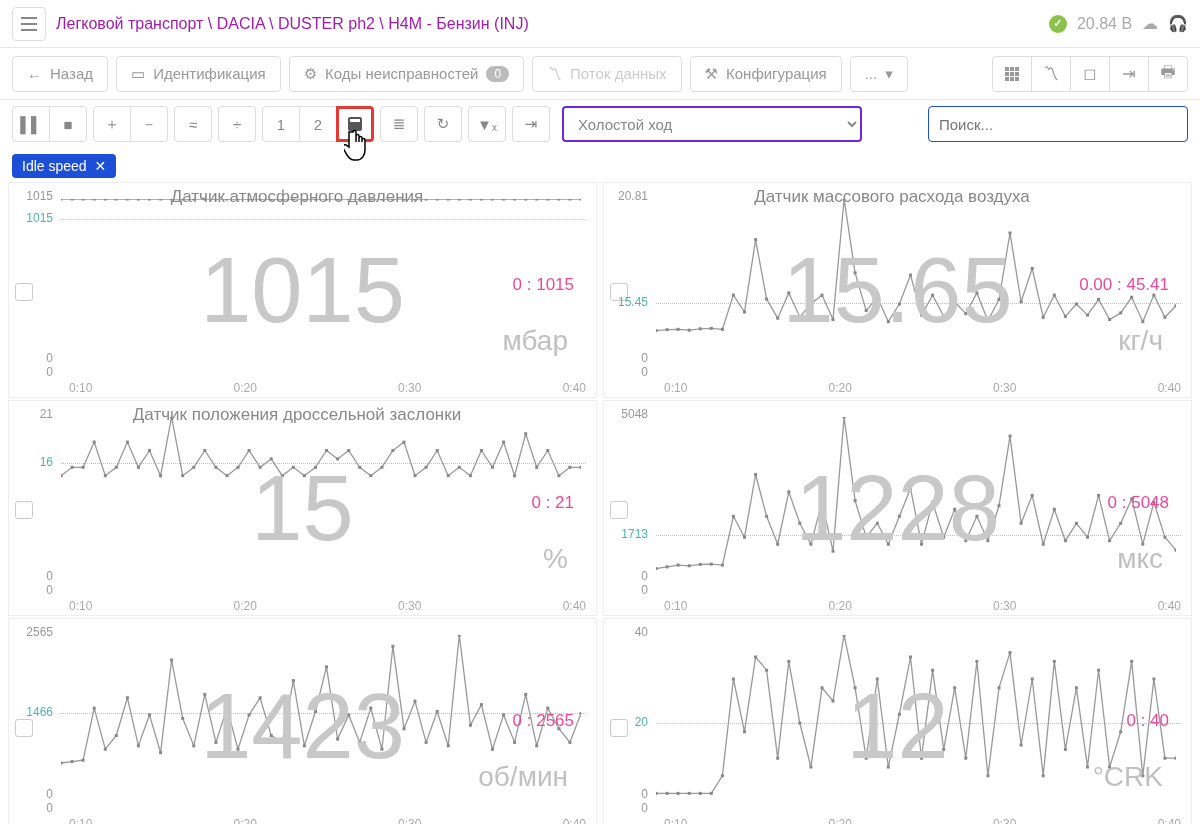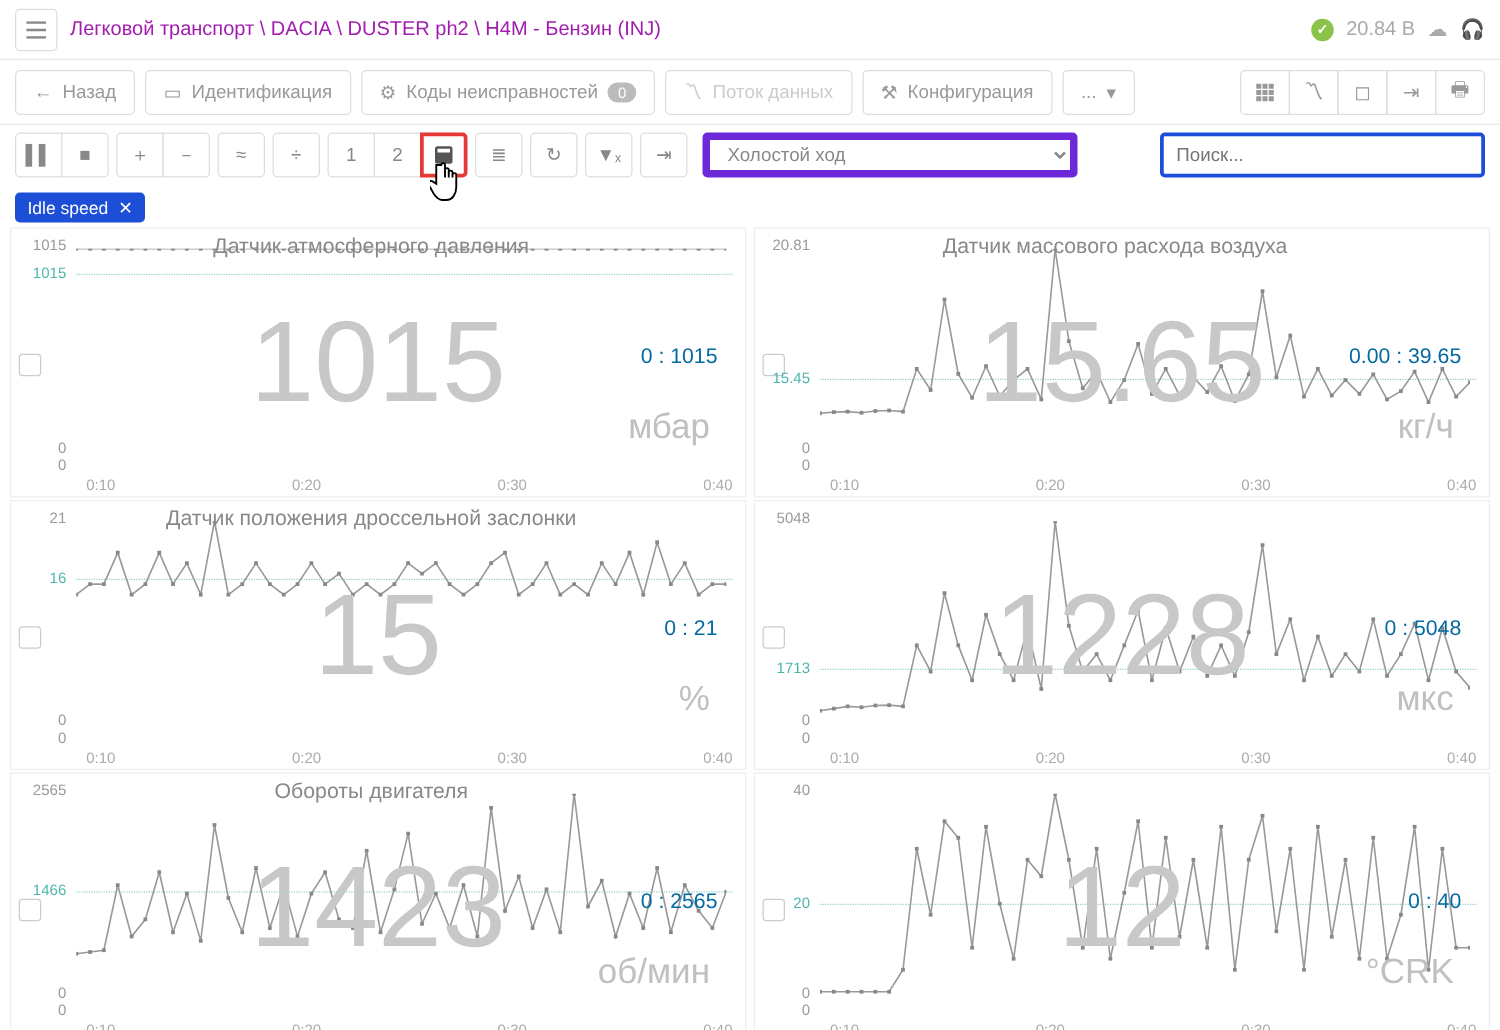"Холостой ход" .toolbar select { border: 6px solid #6d28d9 -> 2px solid #6d28d9 }
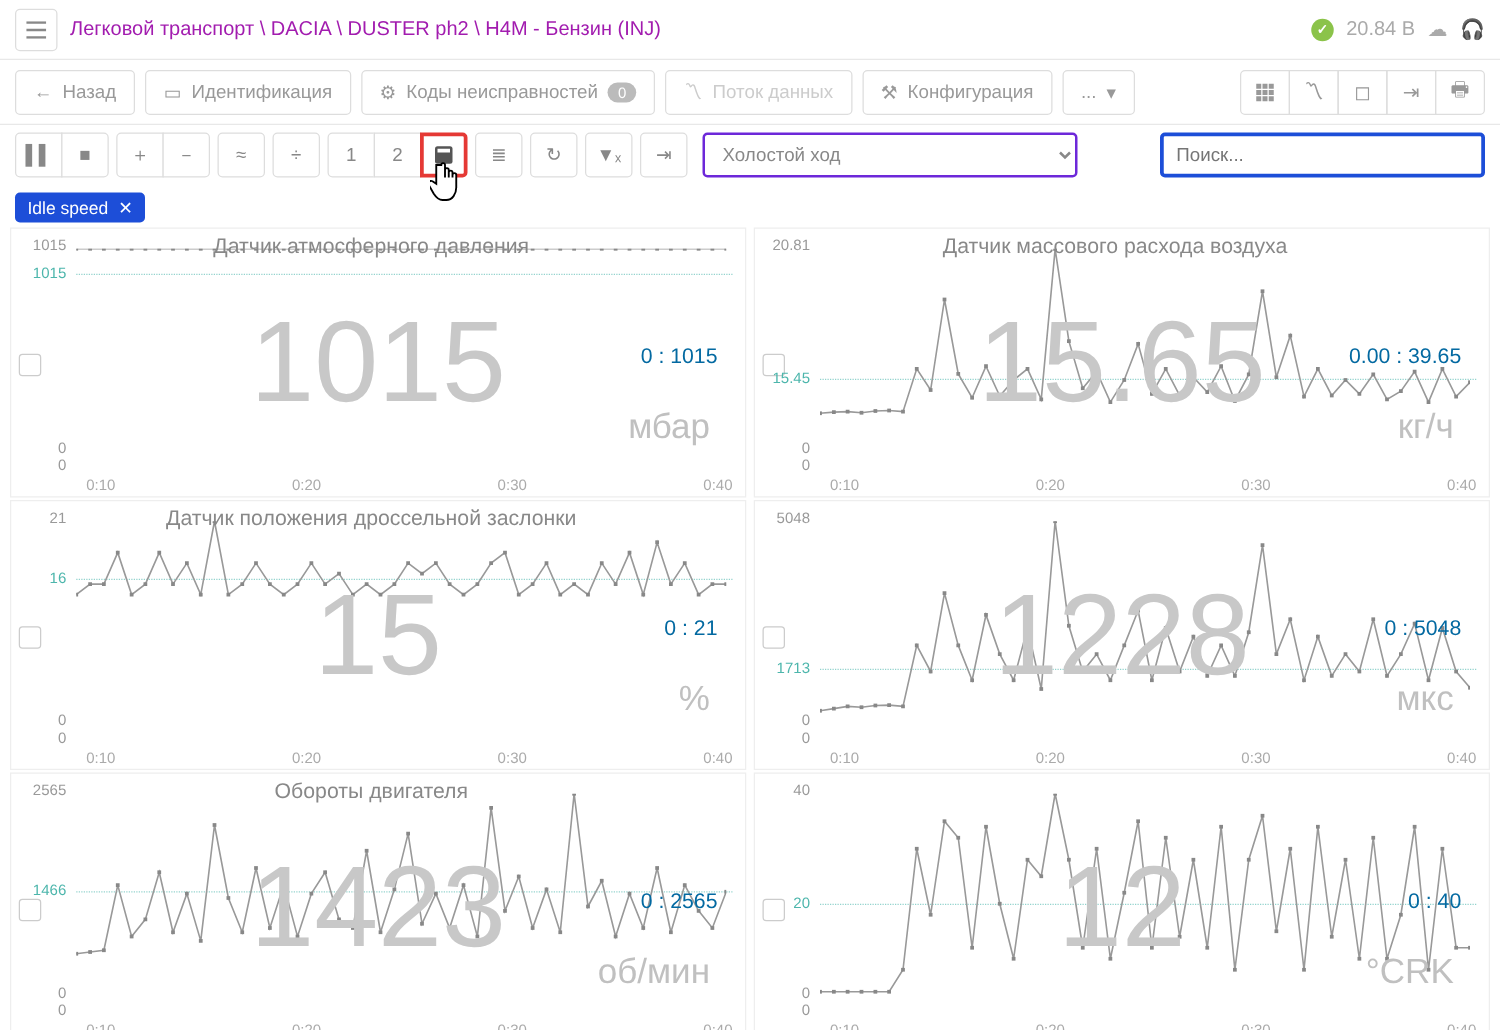"Поиск..." .toolbar .search { border: 3px solid #1d4ed8 -> 1px solid #1d4ed8 }
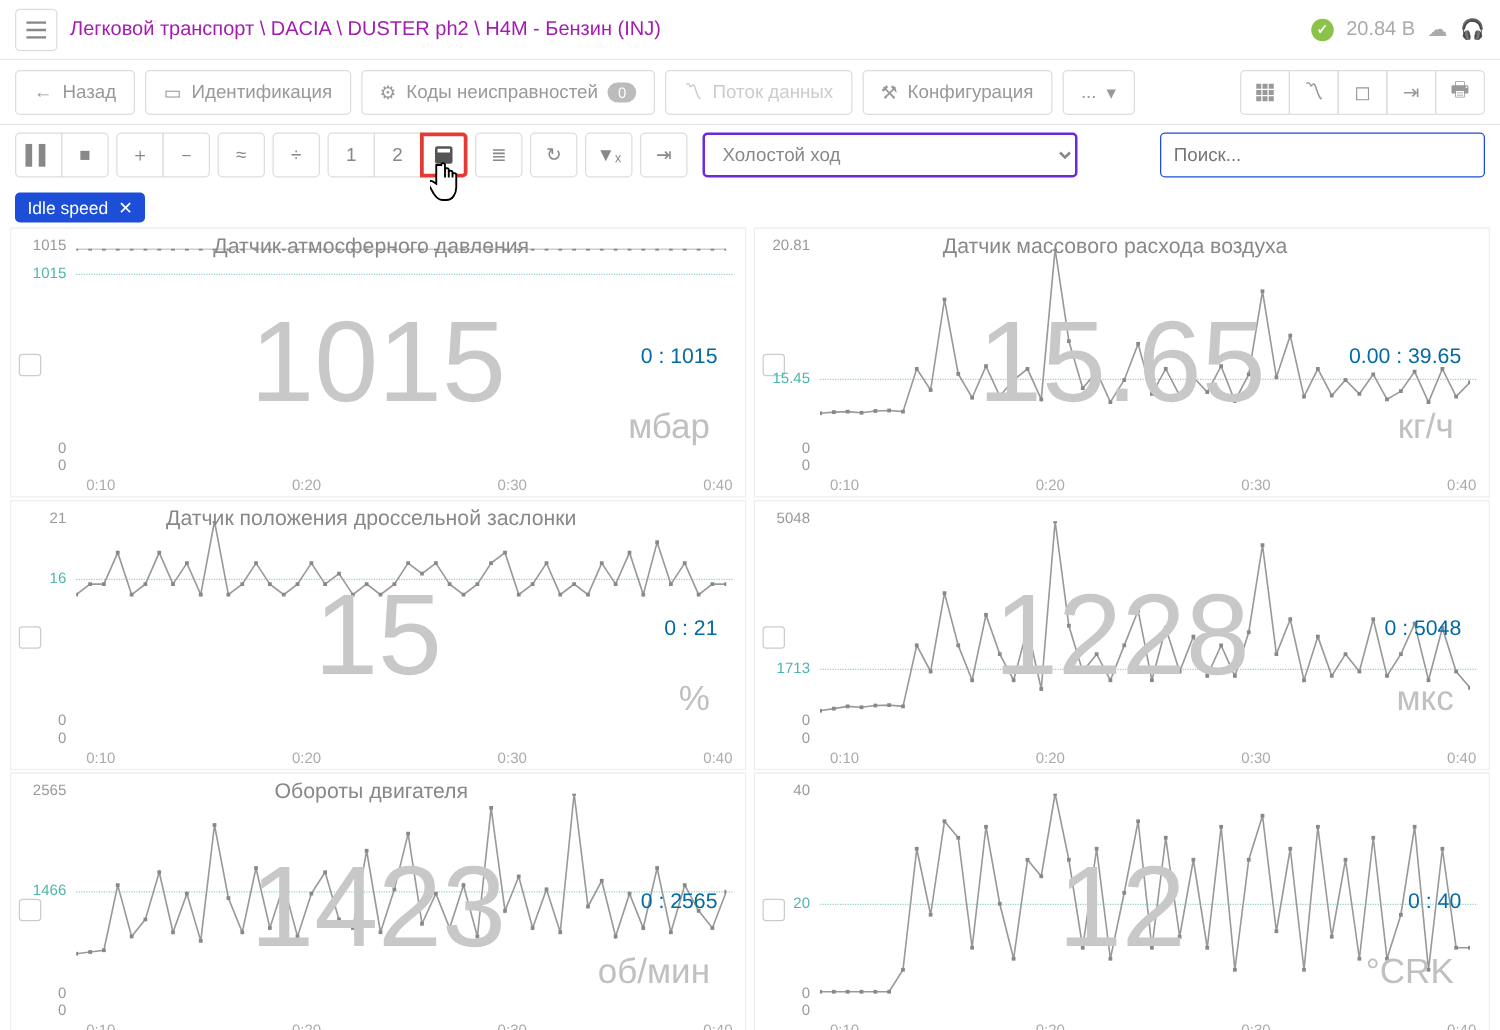"0 : 1015" .panel-range { color: #0369a1 -> #ec4899 }
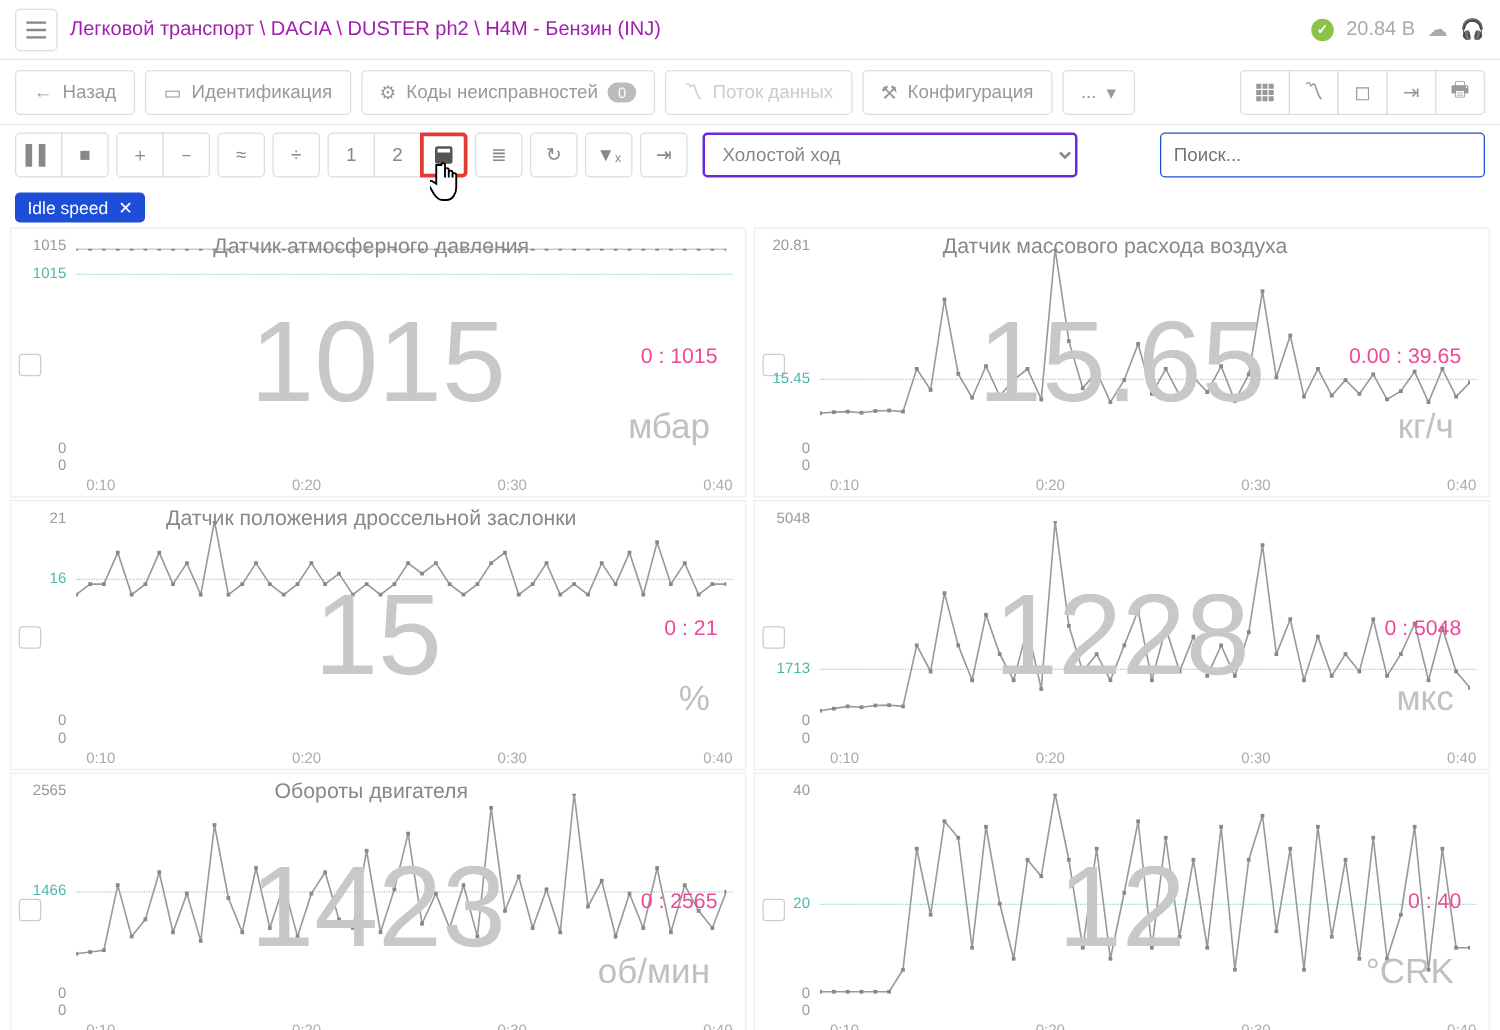"0.00 : 39.65" div.panel-range { text: 39.65 -> 45.41 }
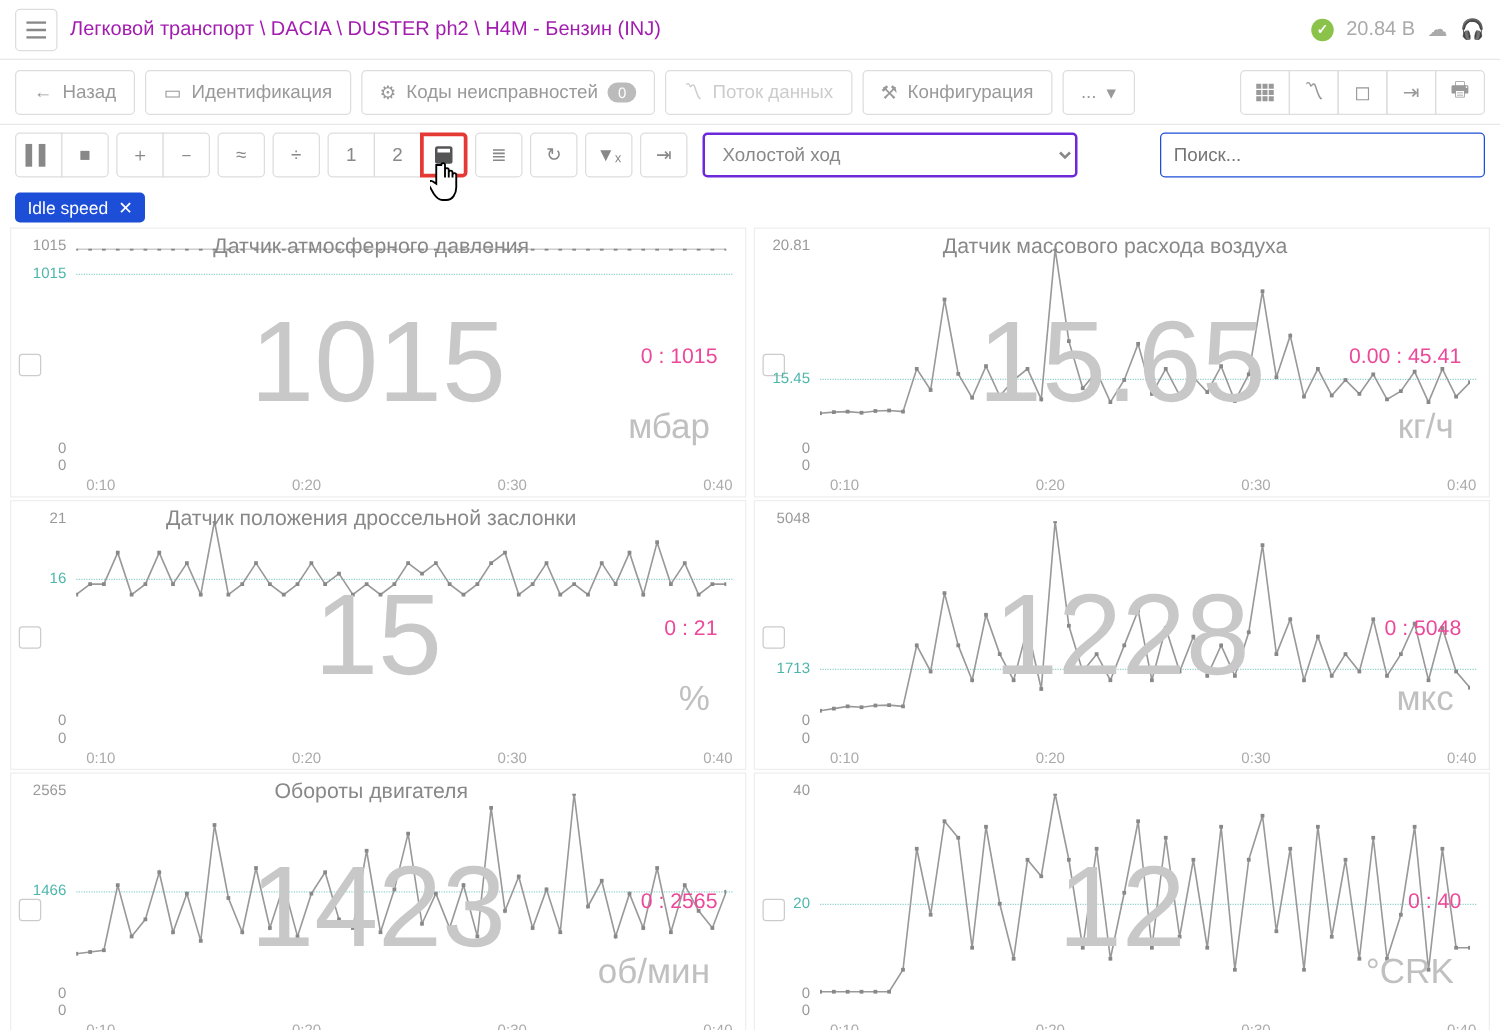"Обороты двигателя" div.panel-title { html: <div>Обороты двигателя</div> -> none }
